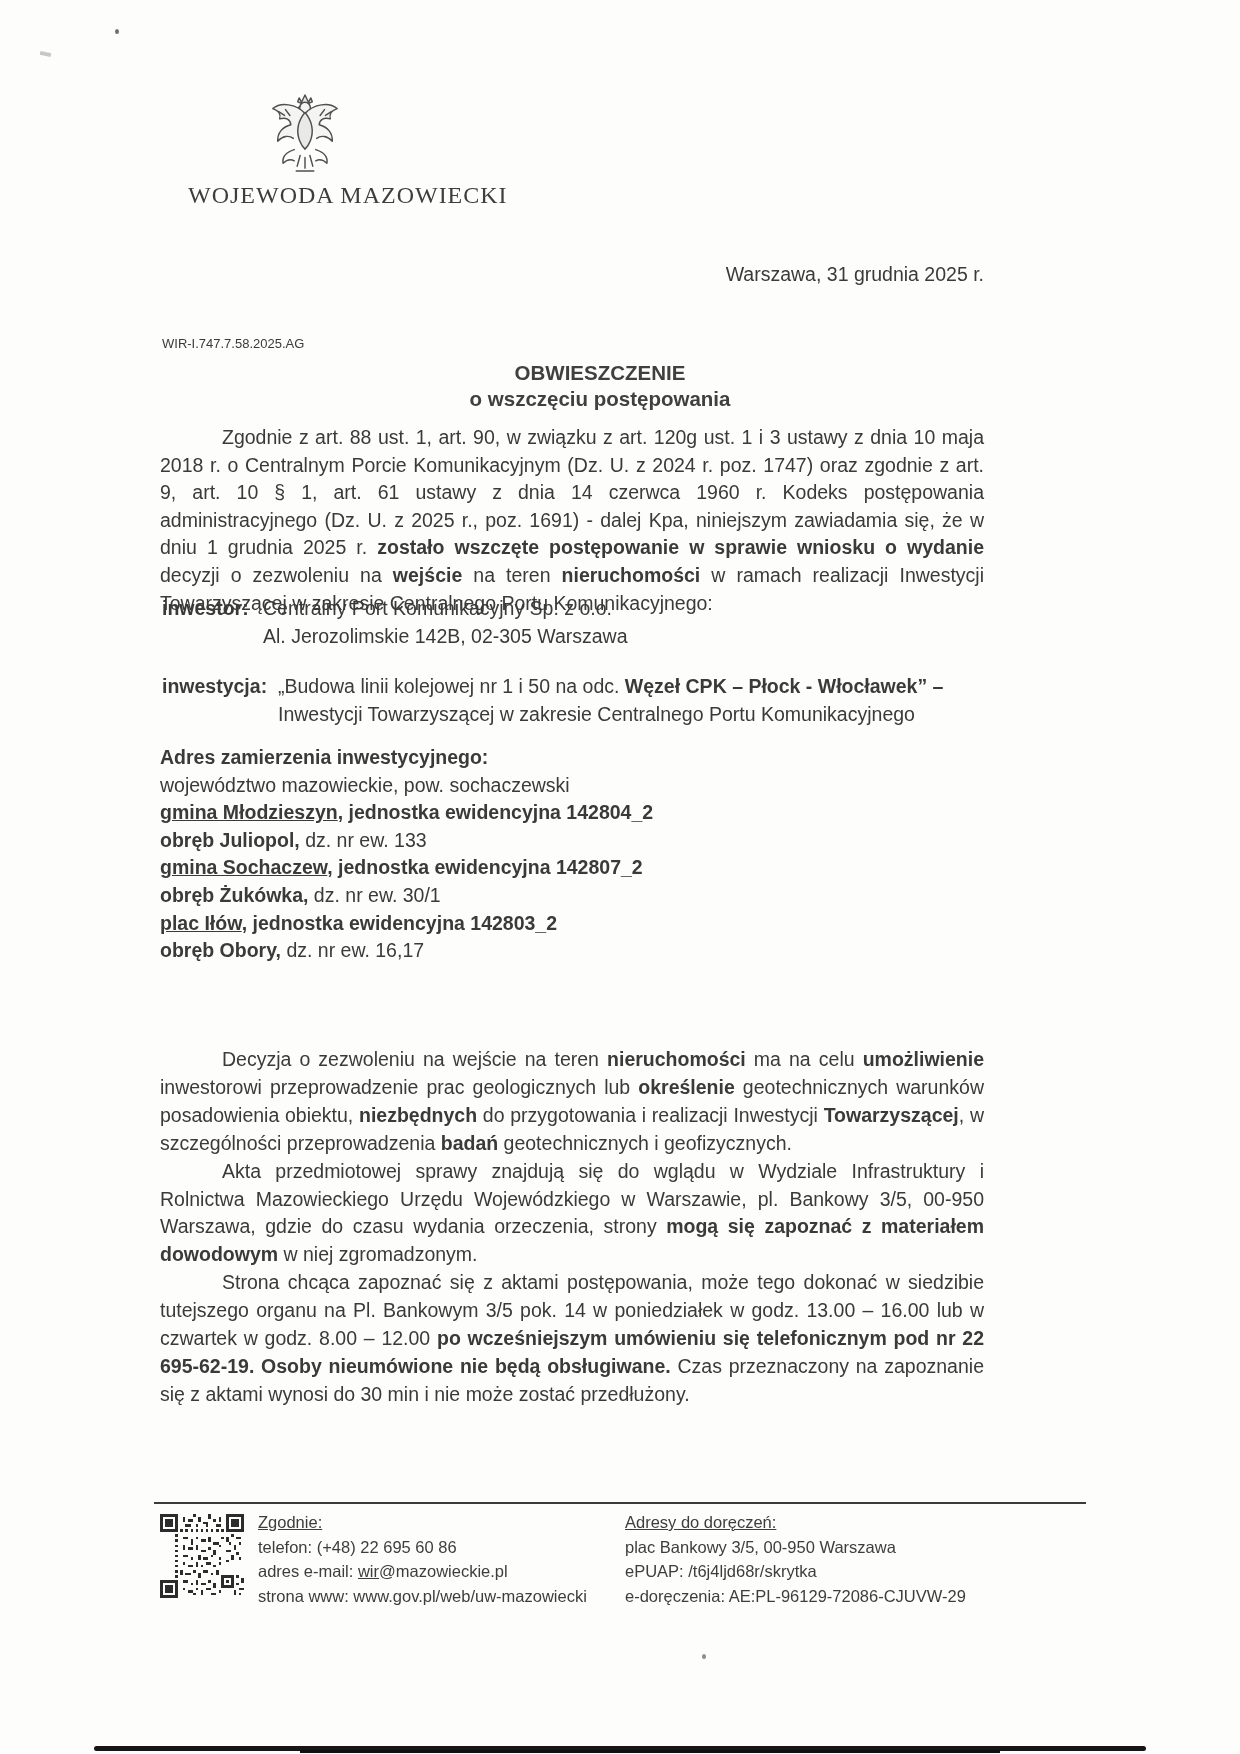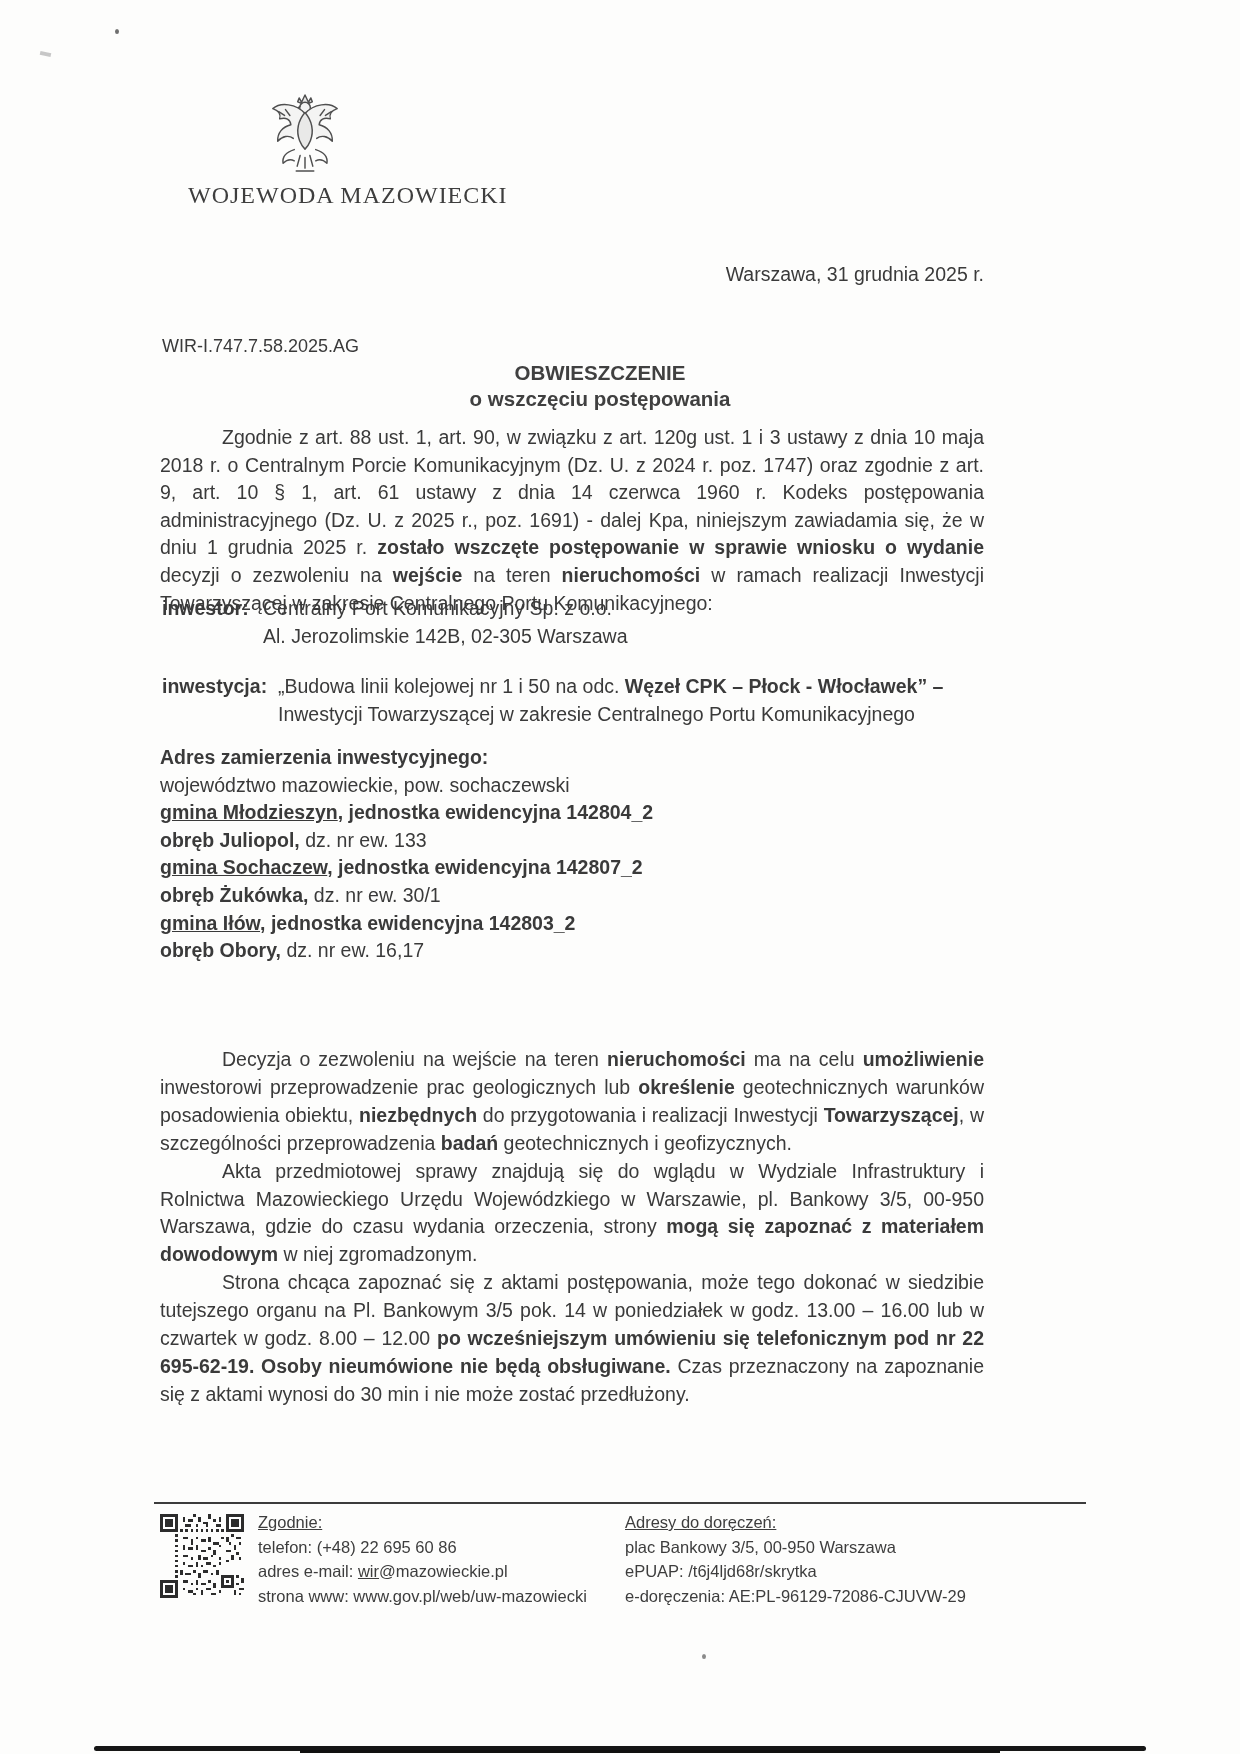"WIR-I.747.7.58.2025.AG" .reference { font-size: 18px -> 13px }
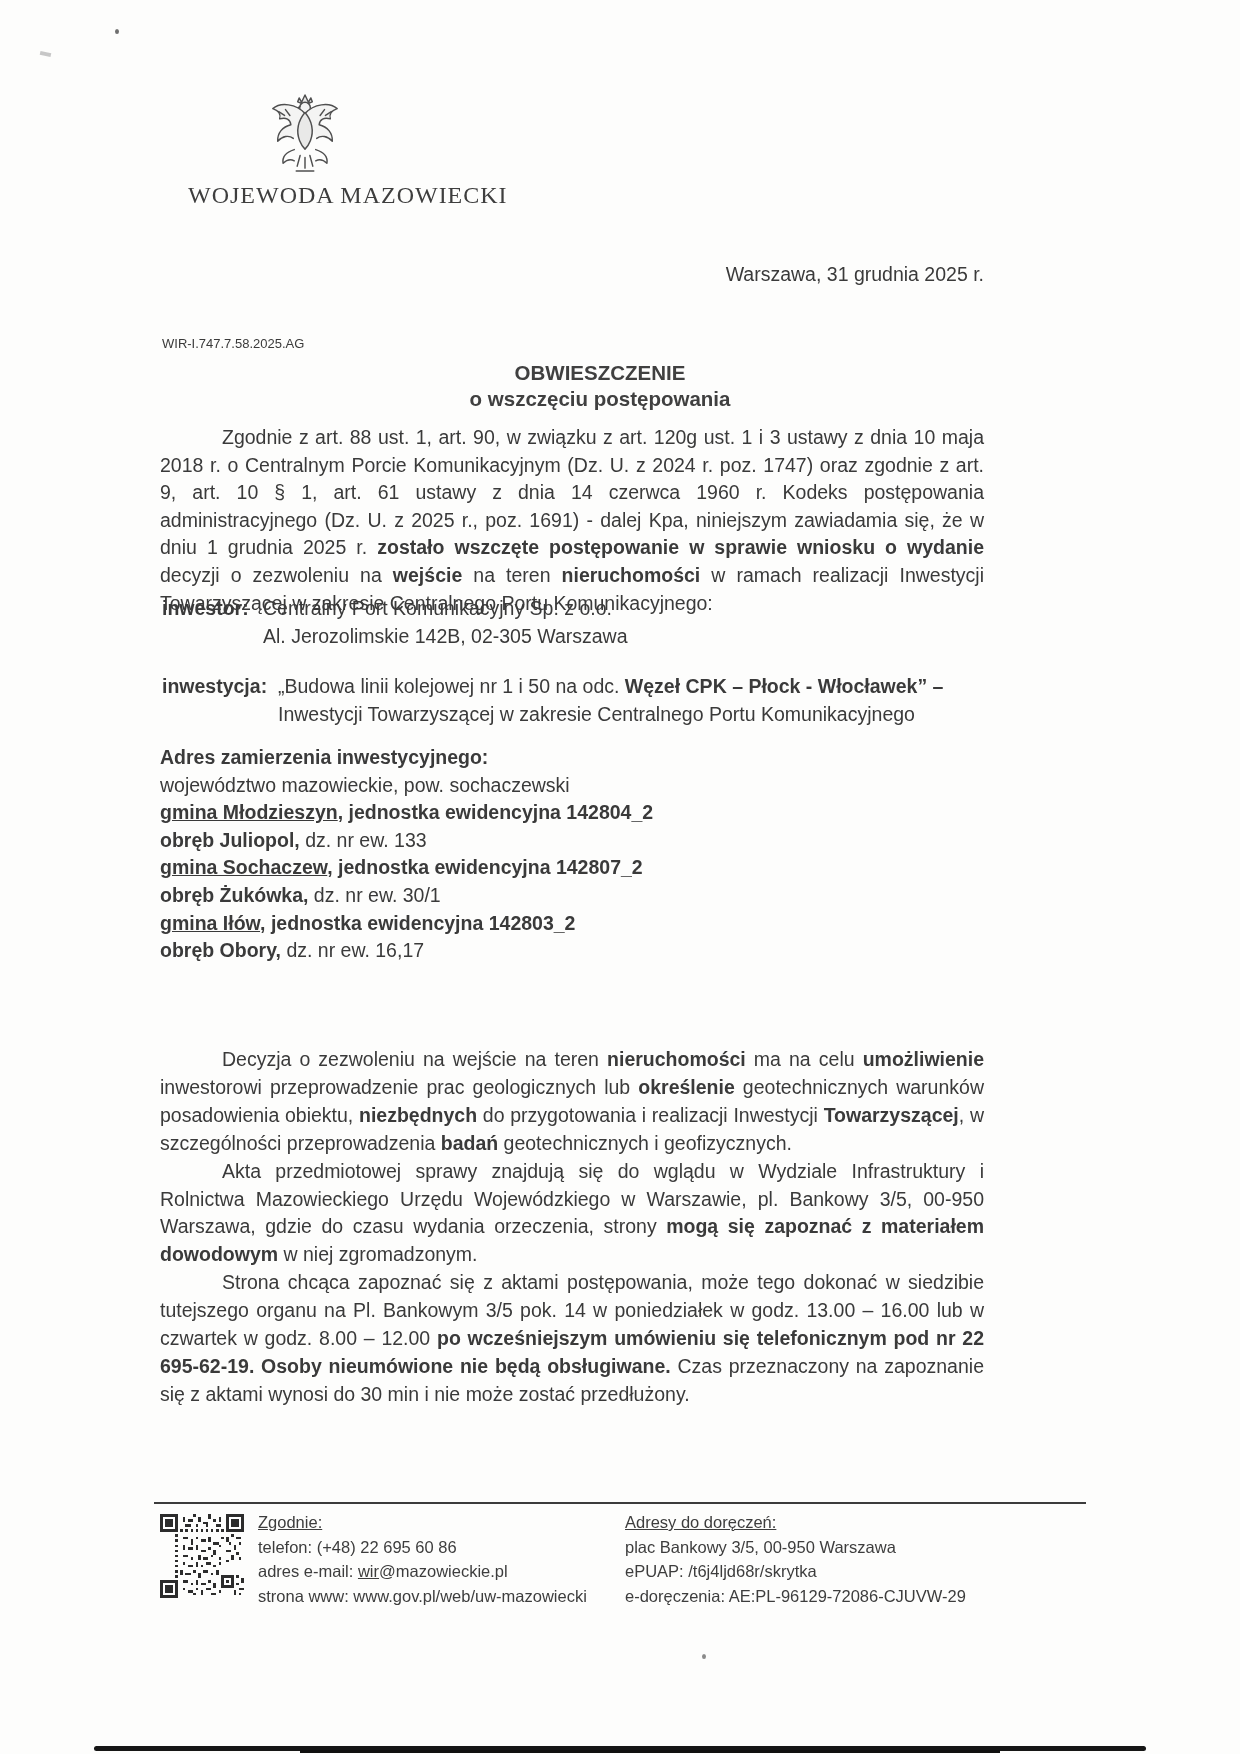"gmina Iłów" span.b { text: gmina -> plac }
